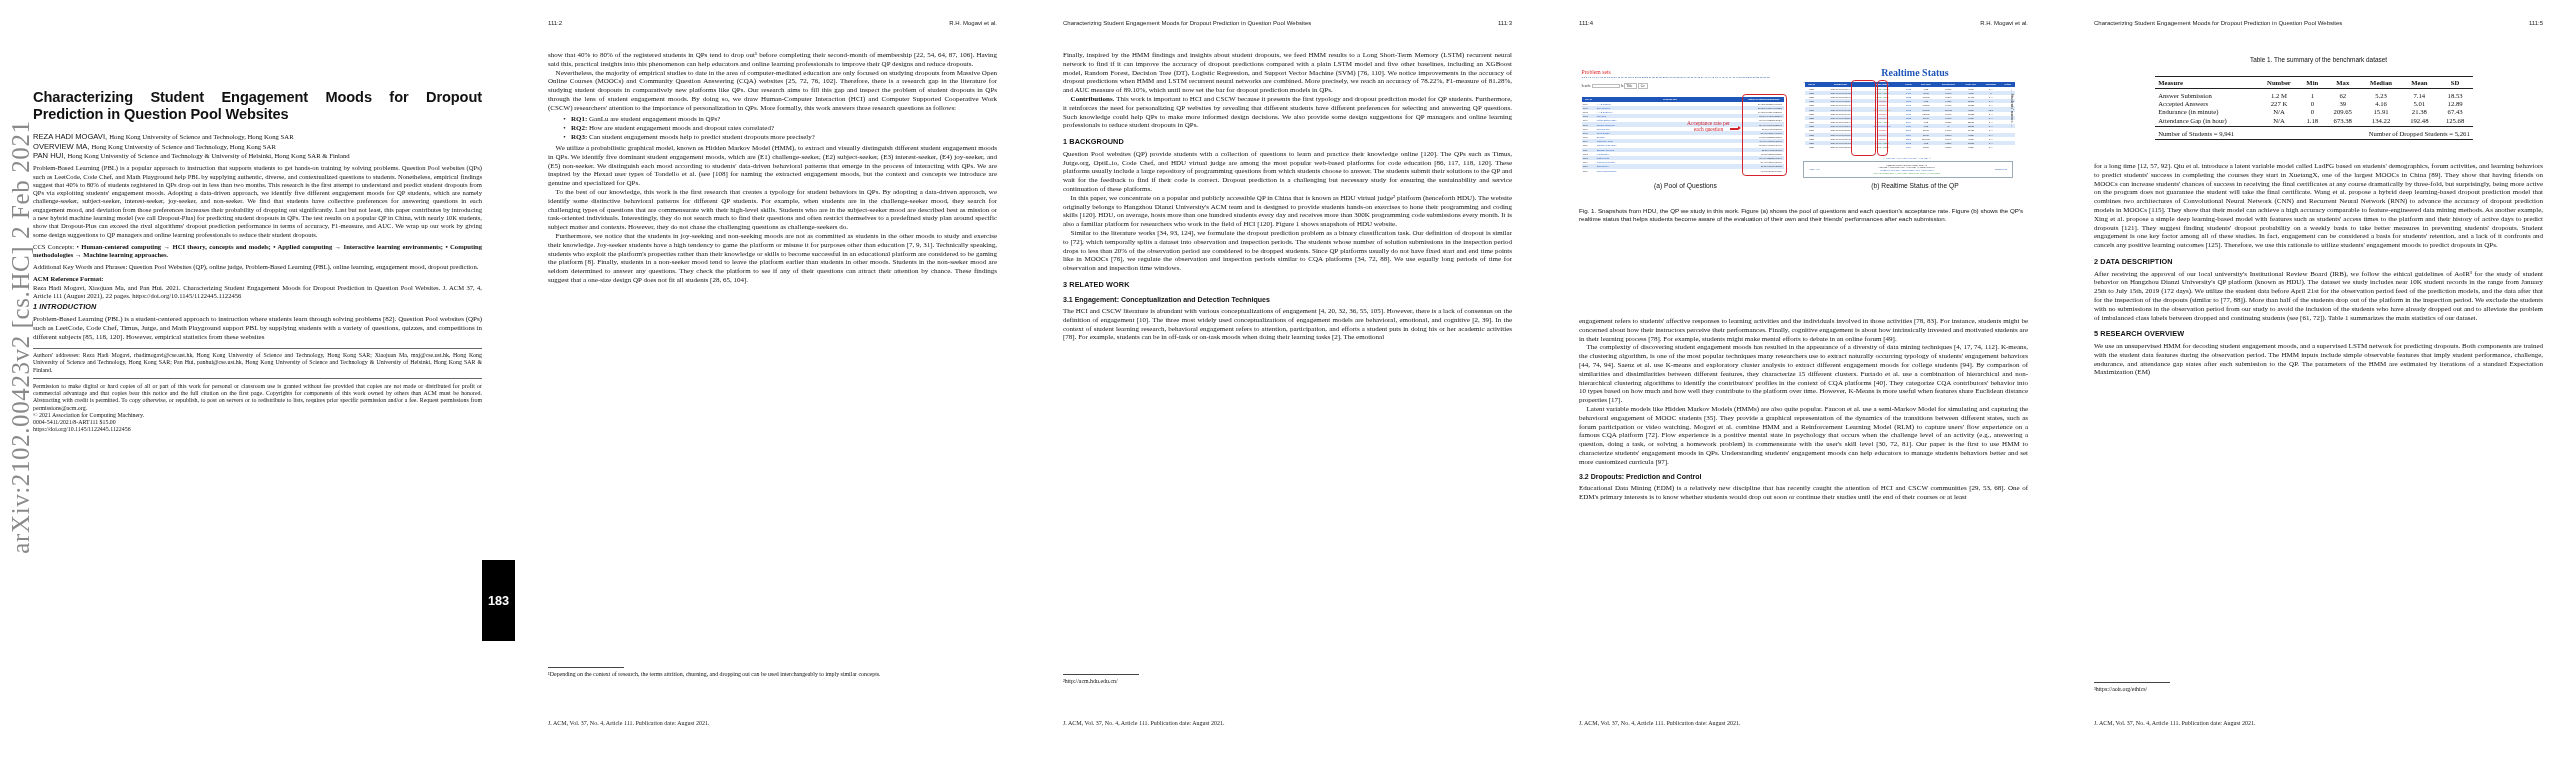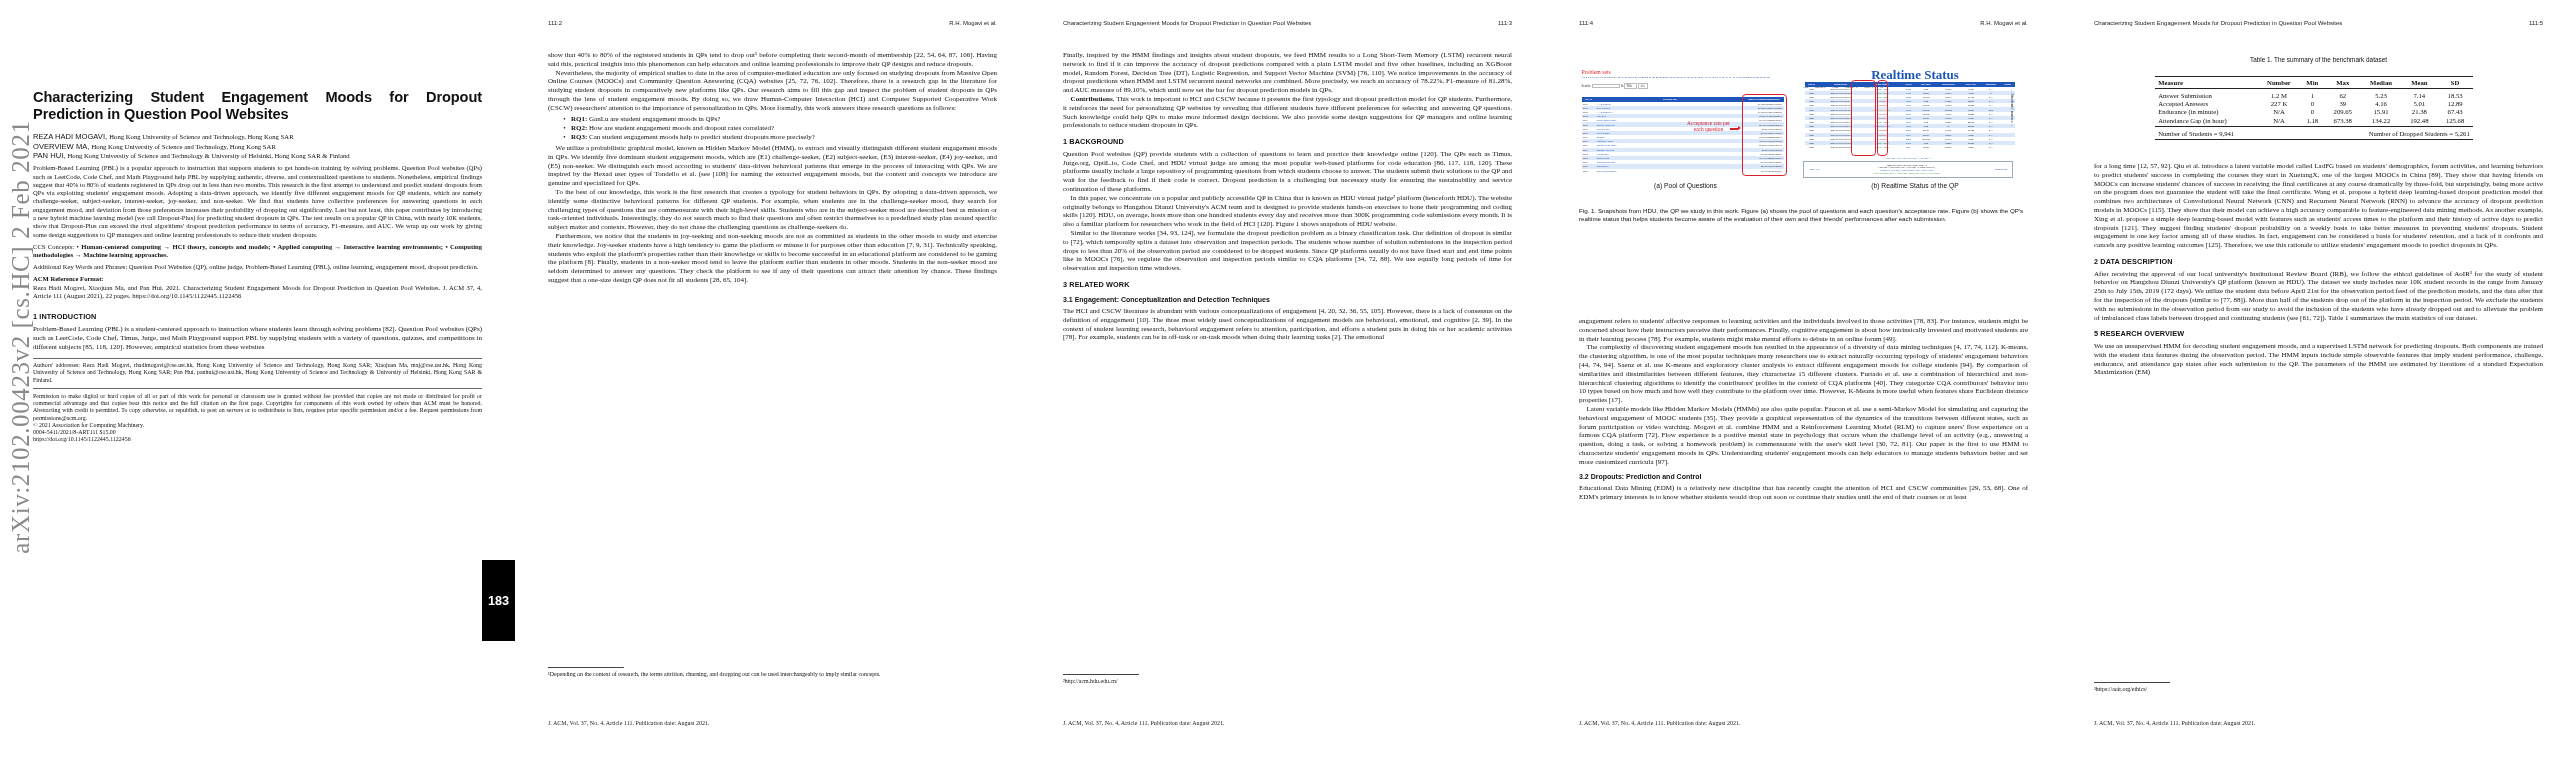"Realtime Status" .rt-title { font-size: 13px -> 10px }
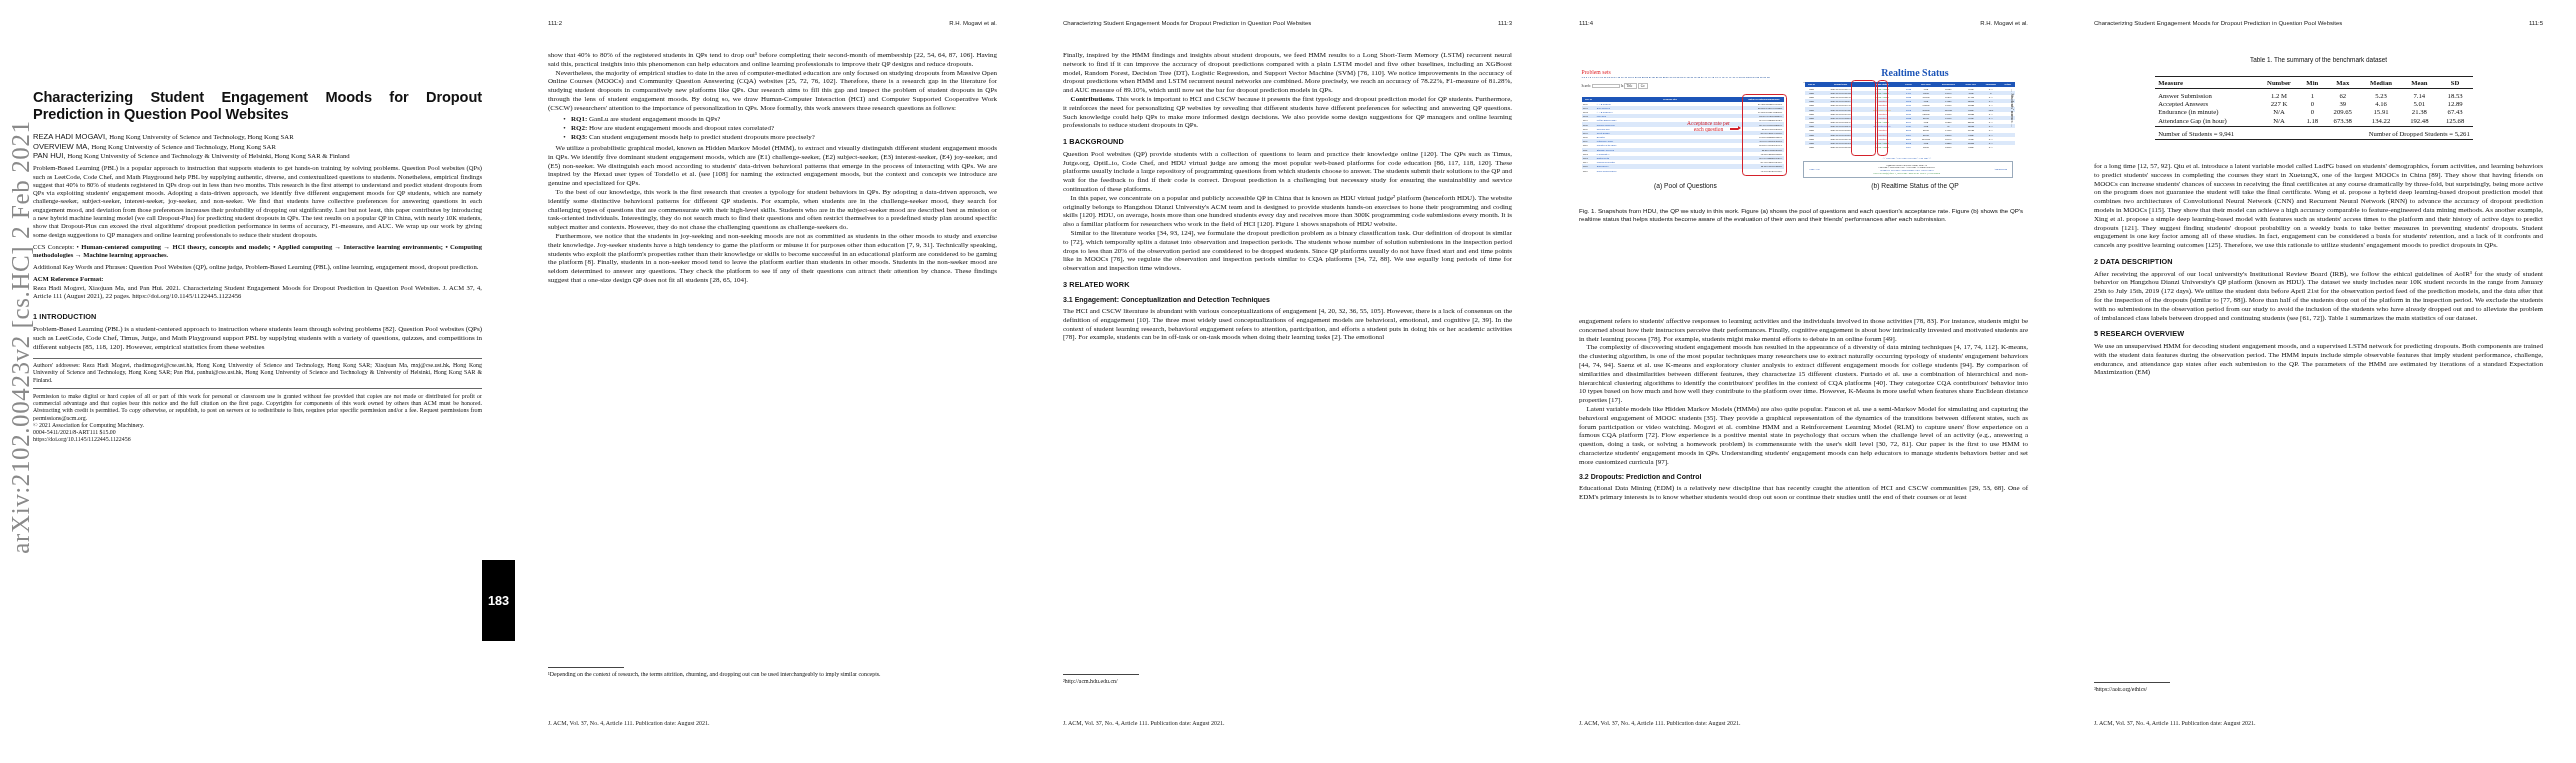"1 INTRODUCTION" div.sec { font-style: none -> italic; margin-top: 13px -> 3px }
